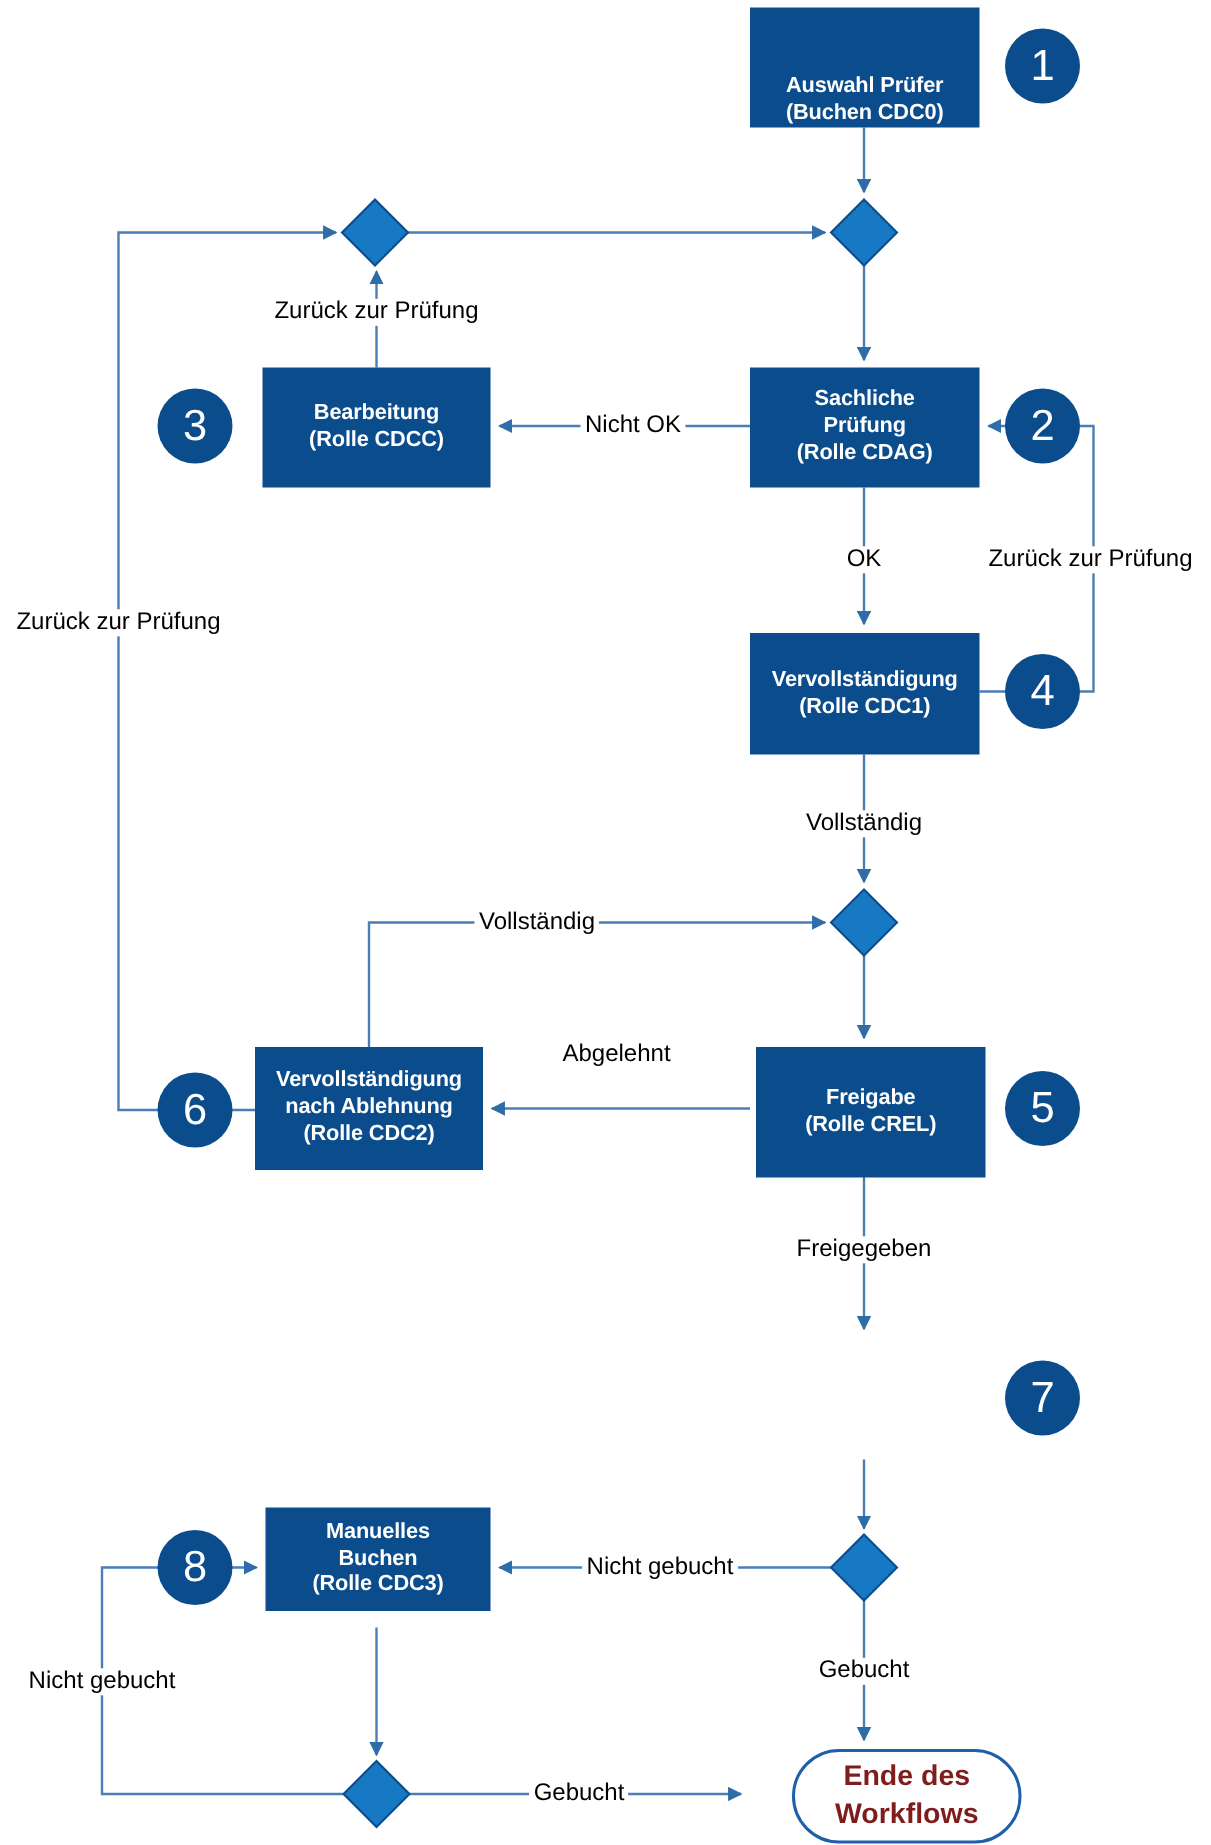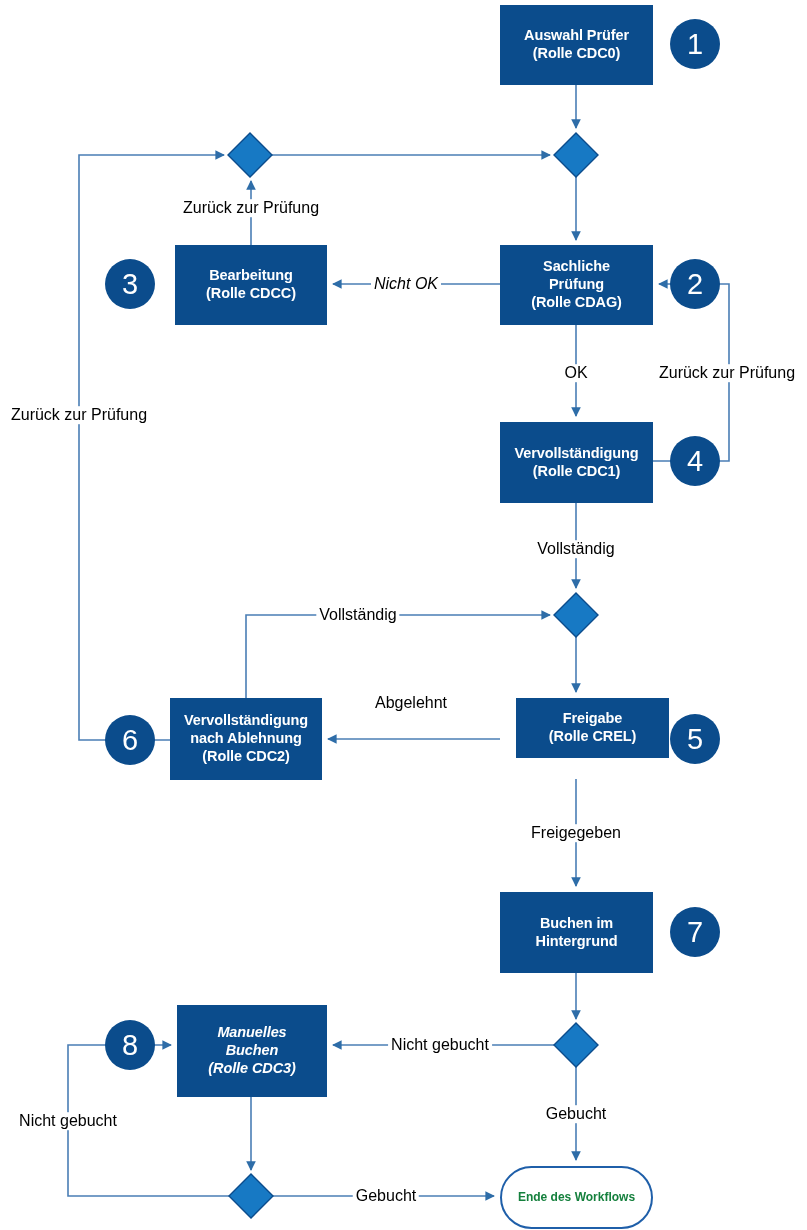"Auswahl Prüfer" div.node { align-items: none -> flex-end }
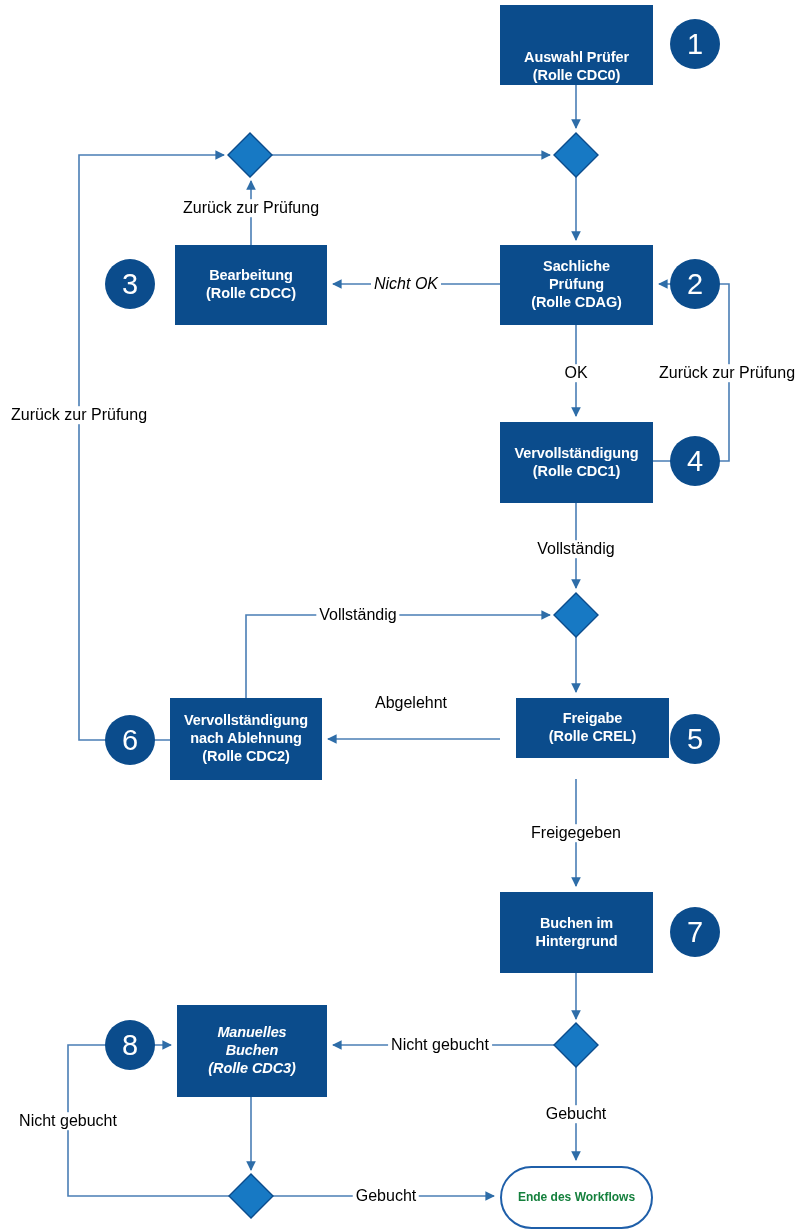"(Rolle CDC0)" span { text: Rolle -> Buchen }
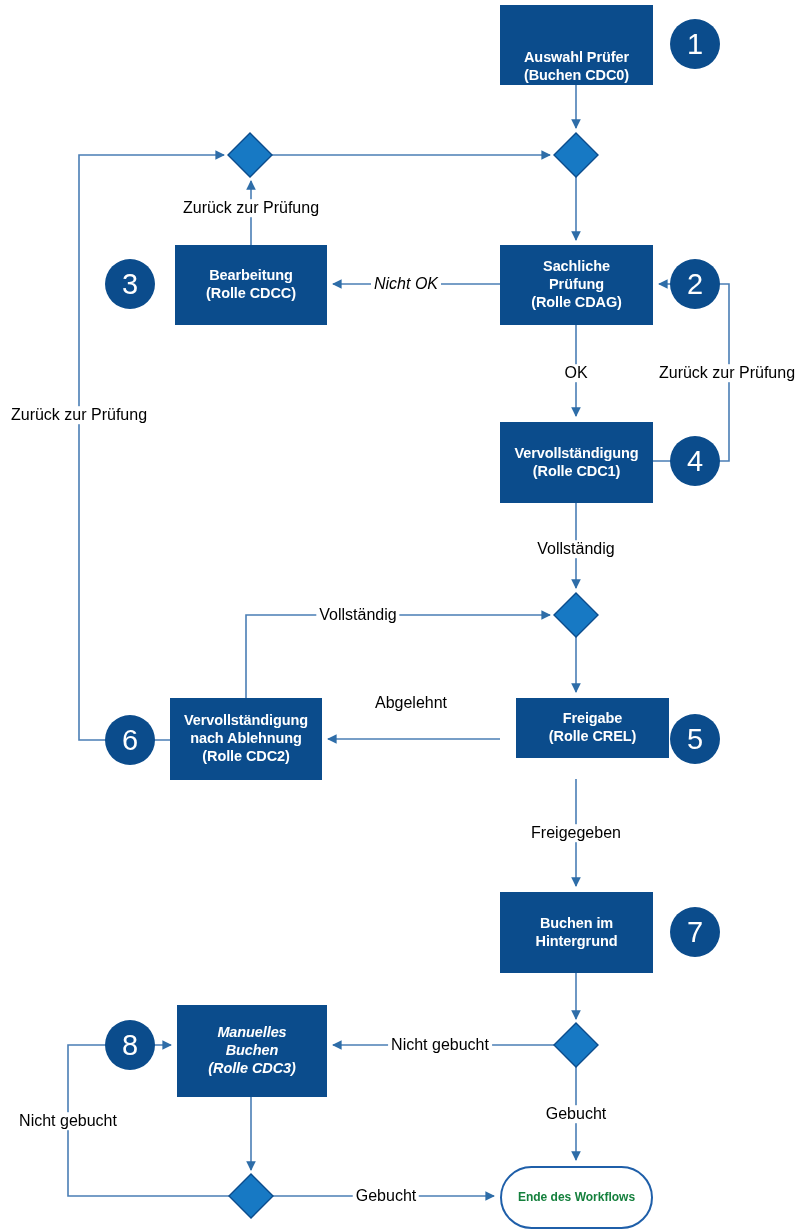"Nicht OK" div.edge-label { font-style: italic -> none; left: 406px -> 422px }
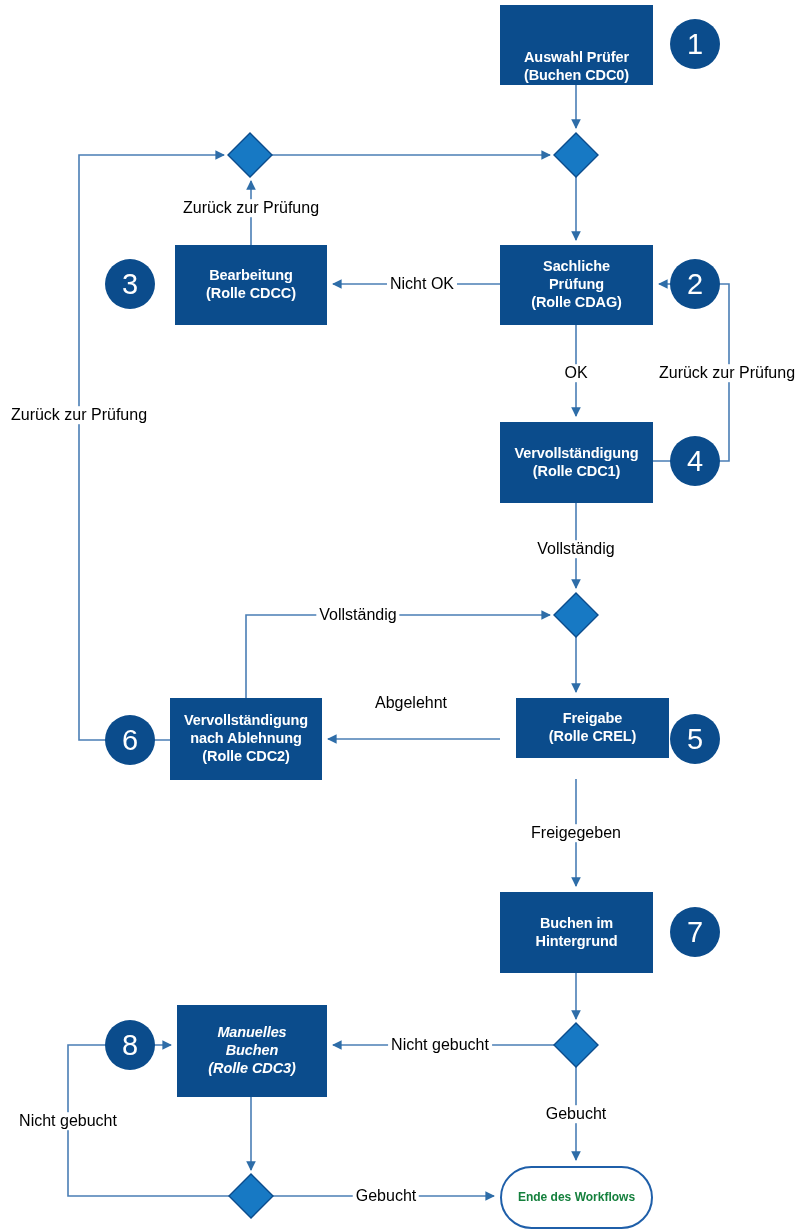"Freigabe" div.node { height: 60px -> 87px; left: 516px -> 504px }
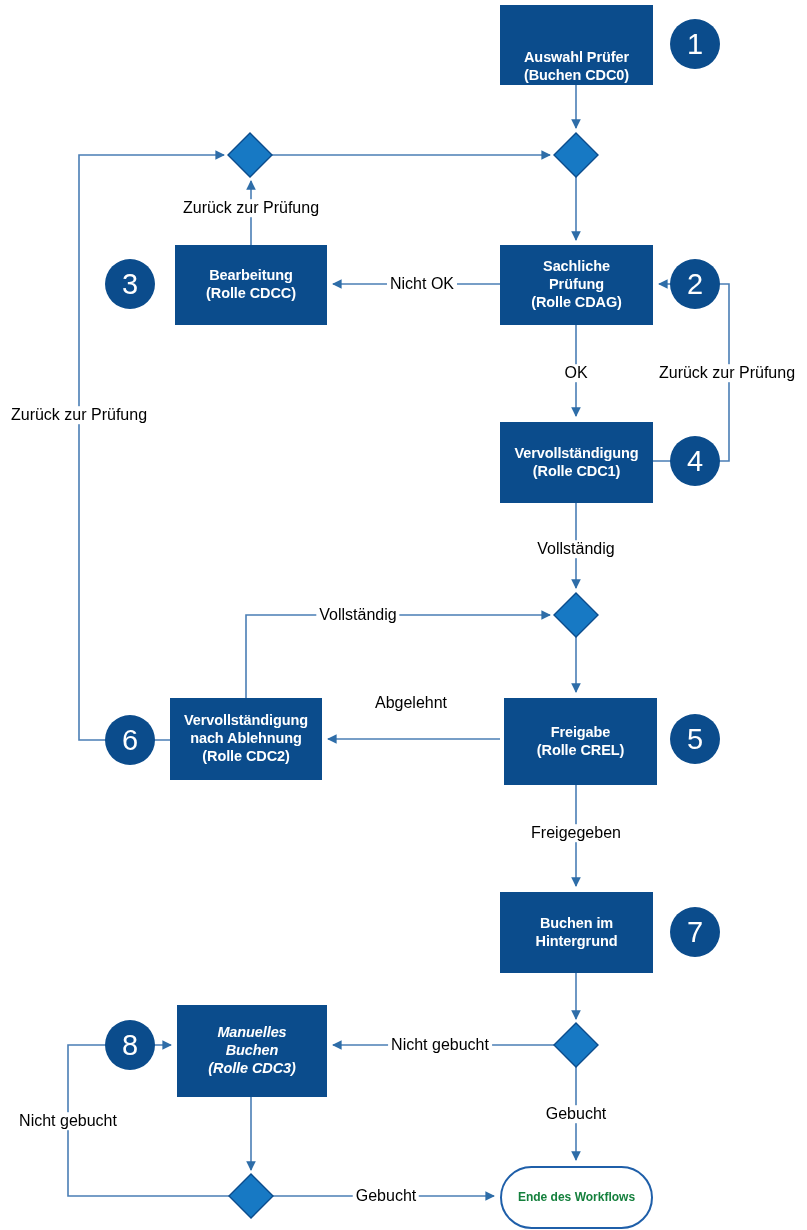"Buchen im" div.node { html: <div> <div> <span>Buchen im</span> <span>Hintergrund</span> </div> </div> -> none }
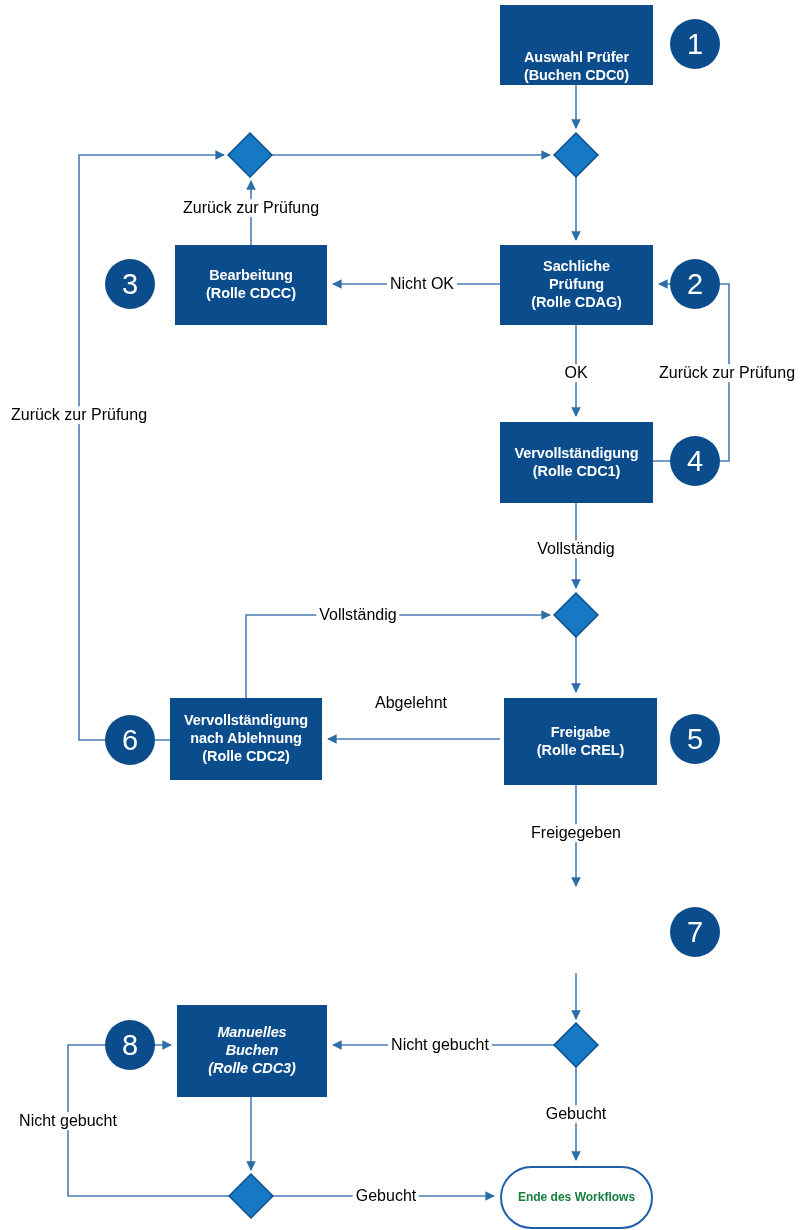"Manuelles" div.node { font-style: italic -> none; height: 92px -> 69px }
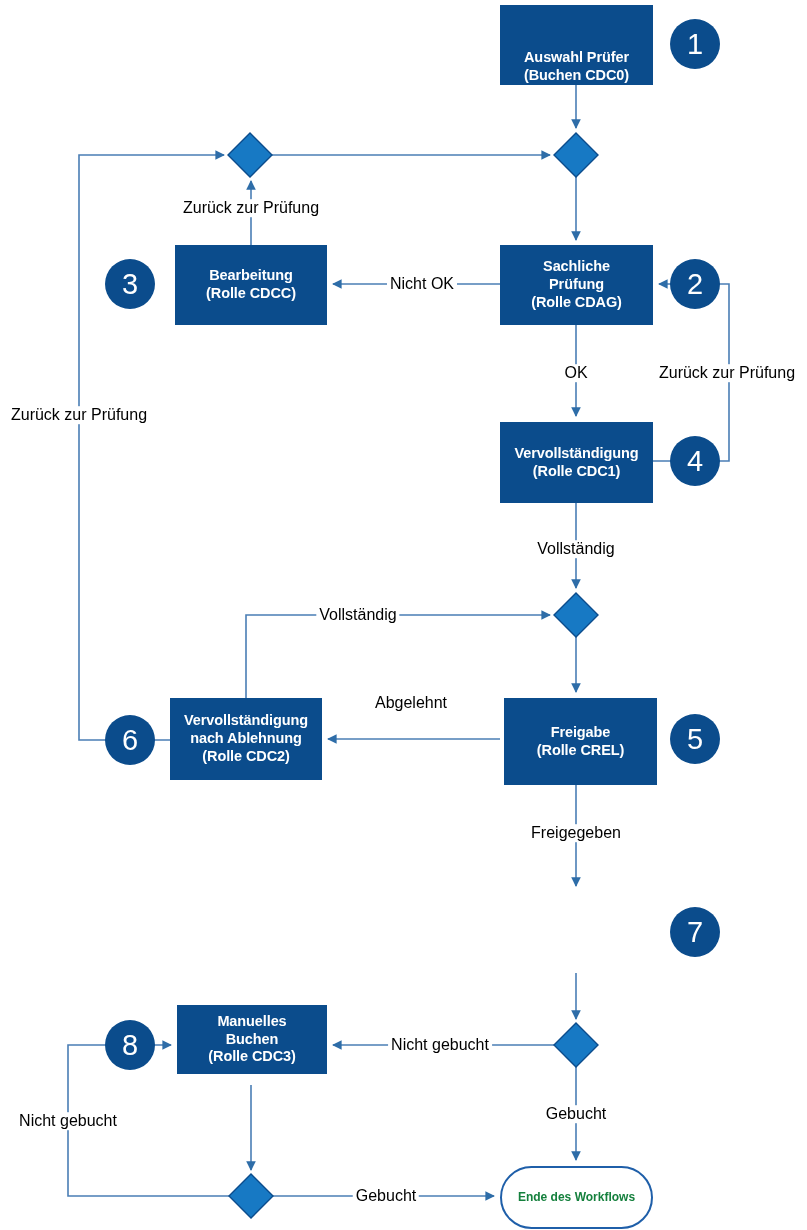"Ende des Workflows" .terminator { color: #15803d -> #7f1d1d; font-size: 12px -> 19px; margin-left: none -> 28px }
